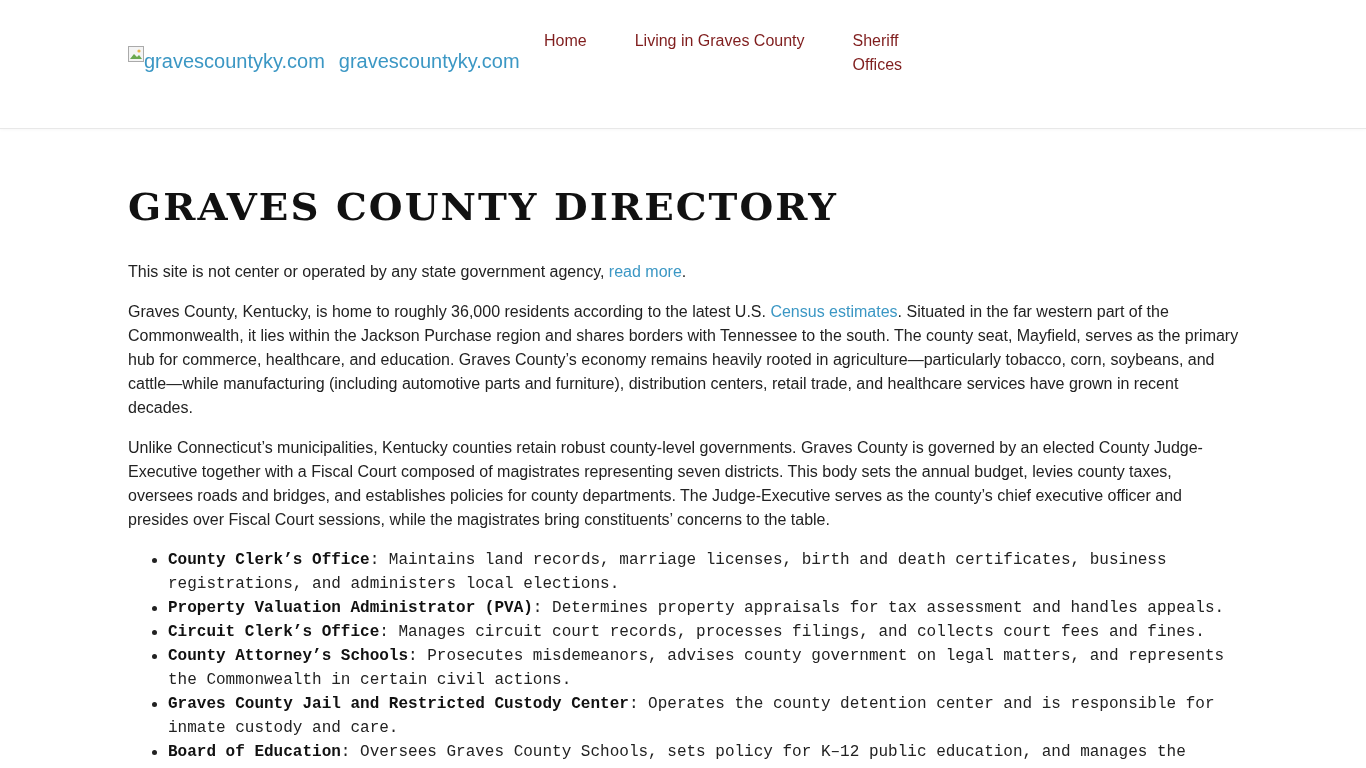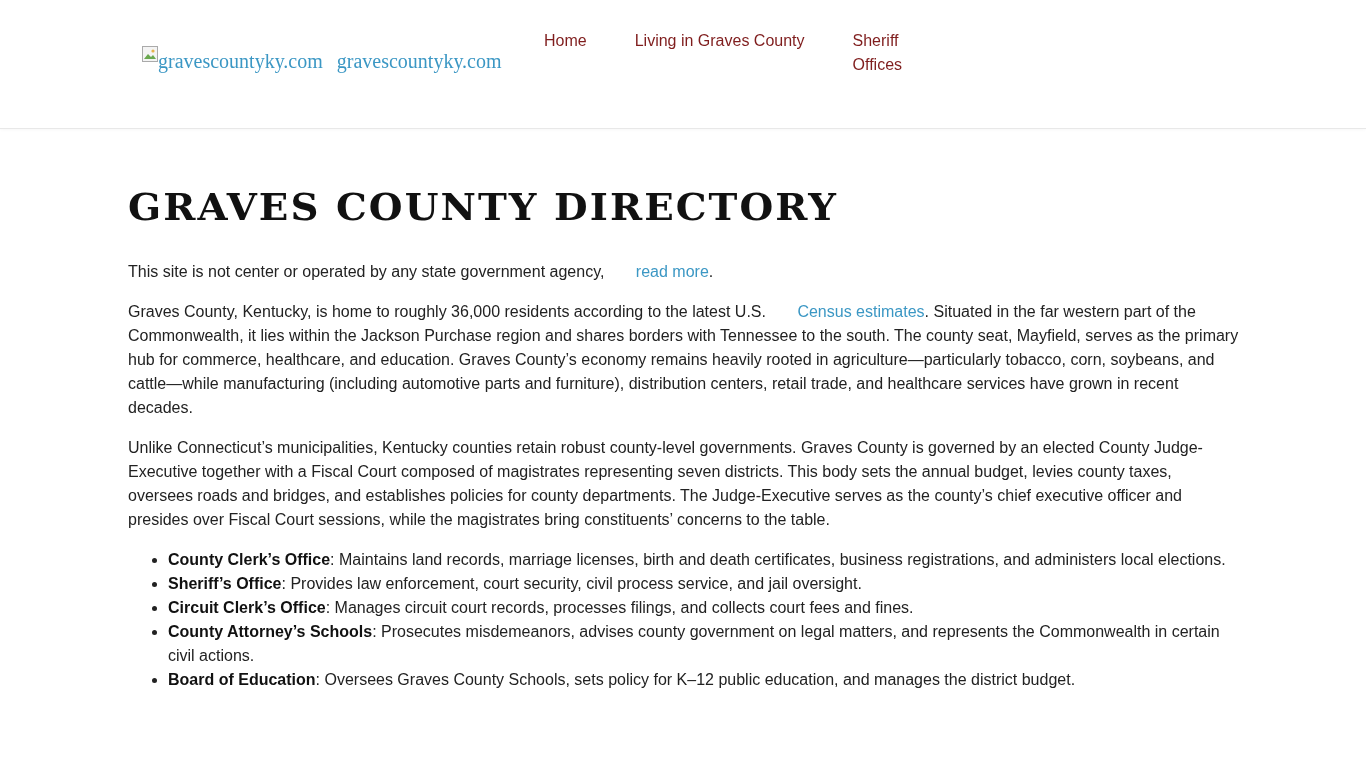"gravescountyky.com" .brand { font-family: Liberation Serif, serif -> none; left: 142px -> 128px }
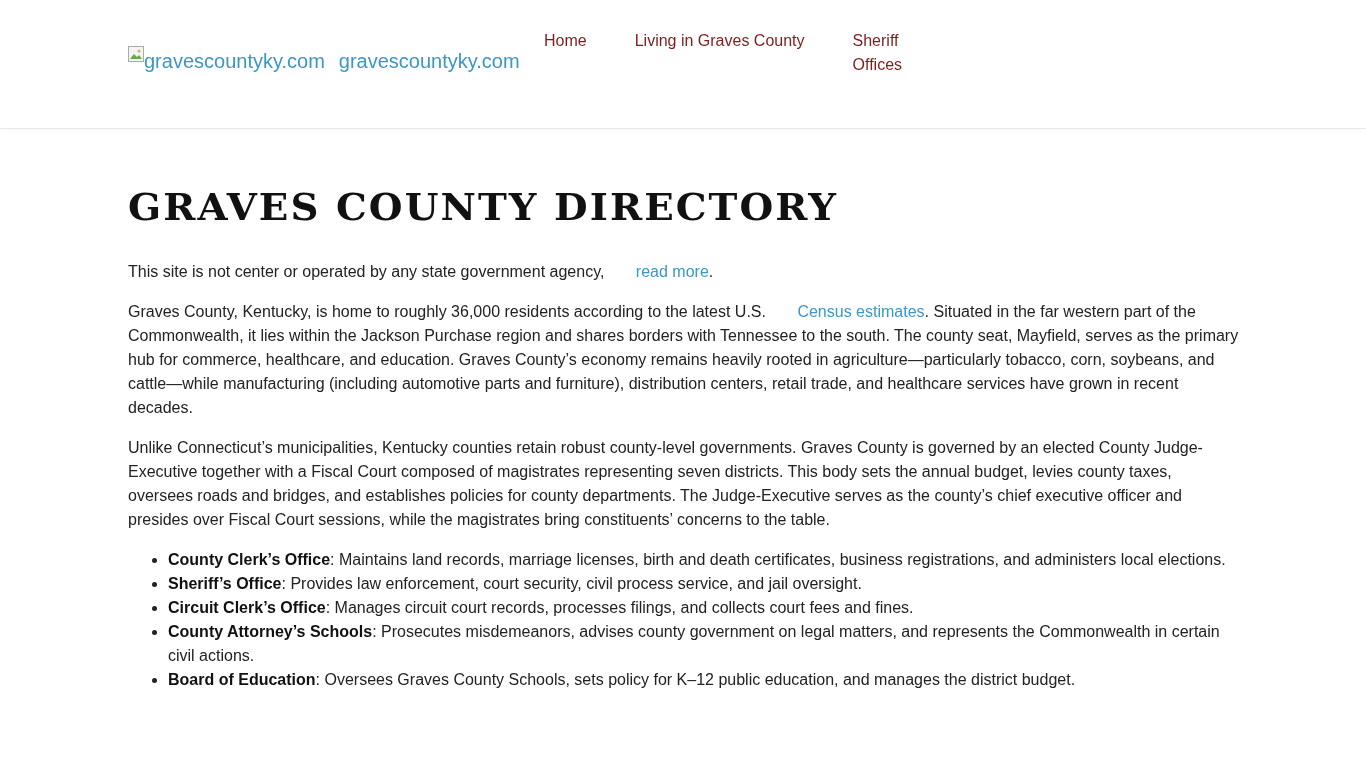"read more" a.inline-link { margin-left: 27px -> none }
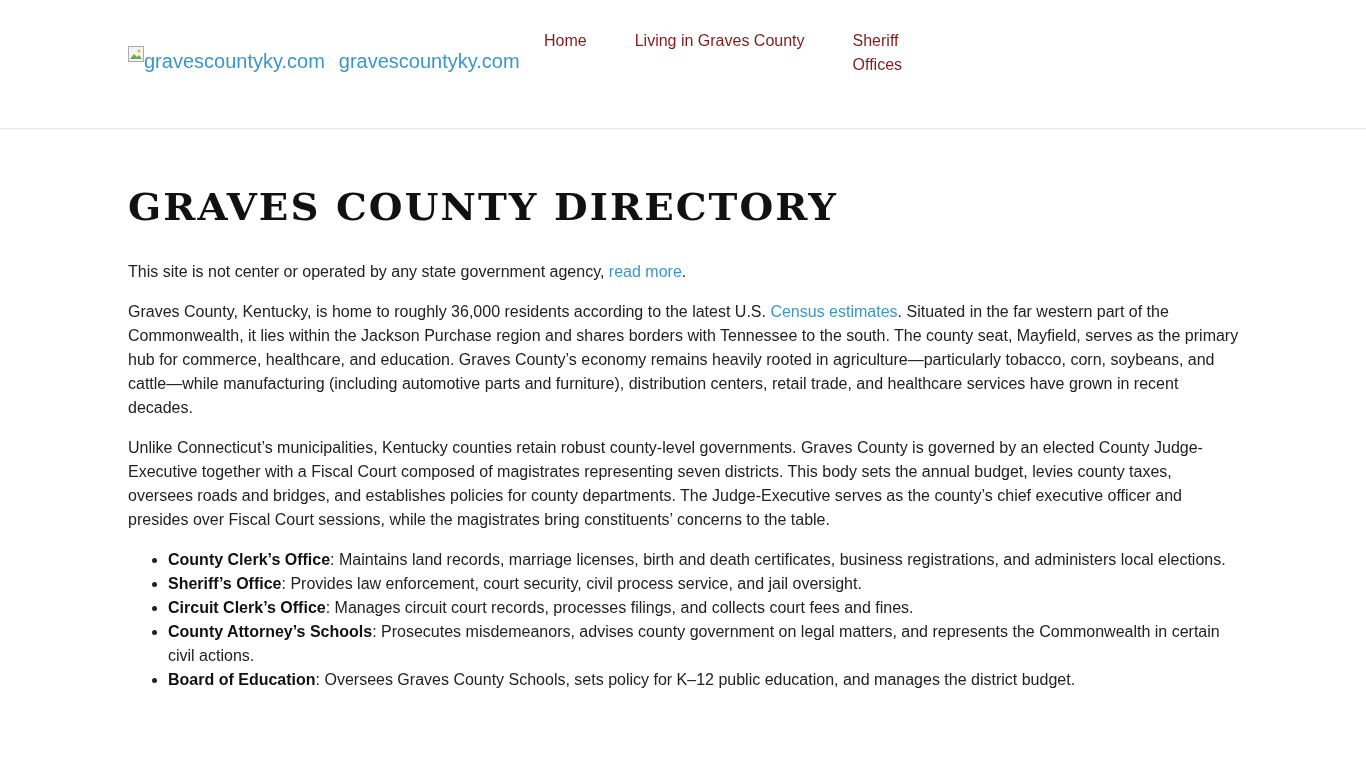"County Clerk’s Office: Maintains land" ul.offices li { font-family: none -> Liberation Mono, monospace }
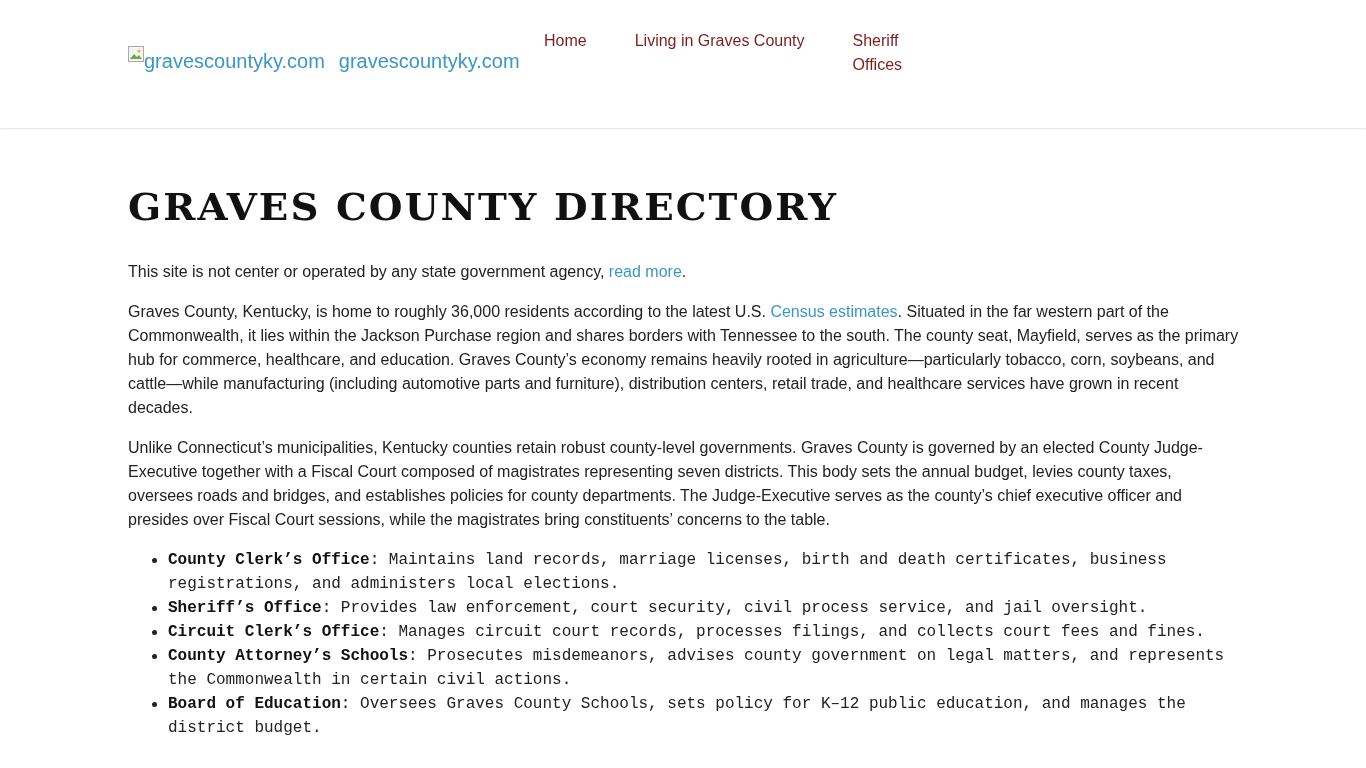"Property Valuation Administrator (PVA):" li { html: none -> <li><strong>Property Valuation Administrator (PVA)</strong><span>: Determines property appraisals for tax assessment and handles appeals.</span></li> }
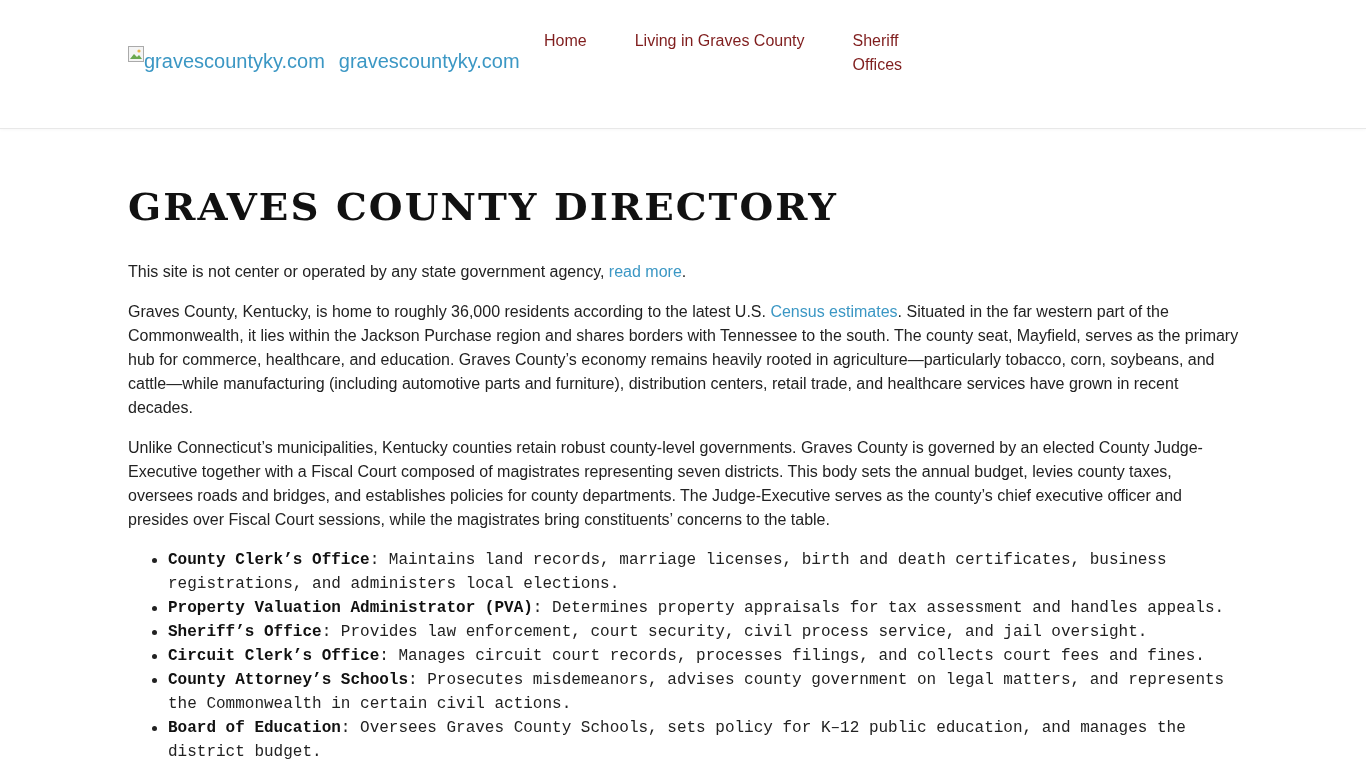"Sheriff’s Office: Provides law" li { html: <li><strong>Sheriff’s Office</strong><span>: Provides law enforcement, court security, civil process service, and jail oversight.</span></li> -> none }
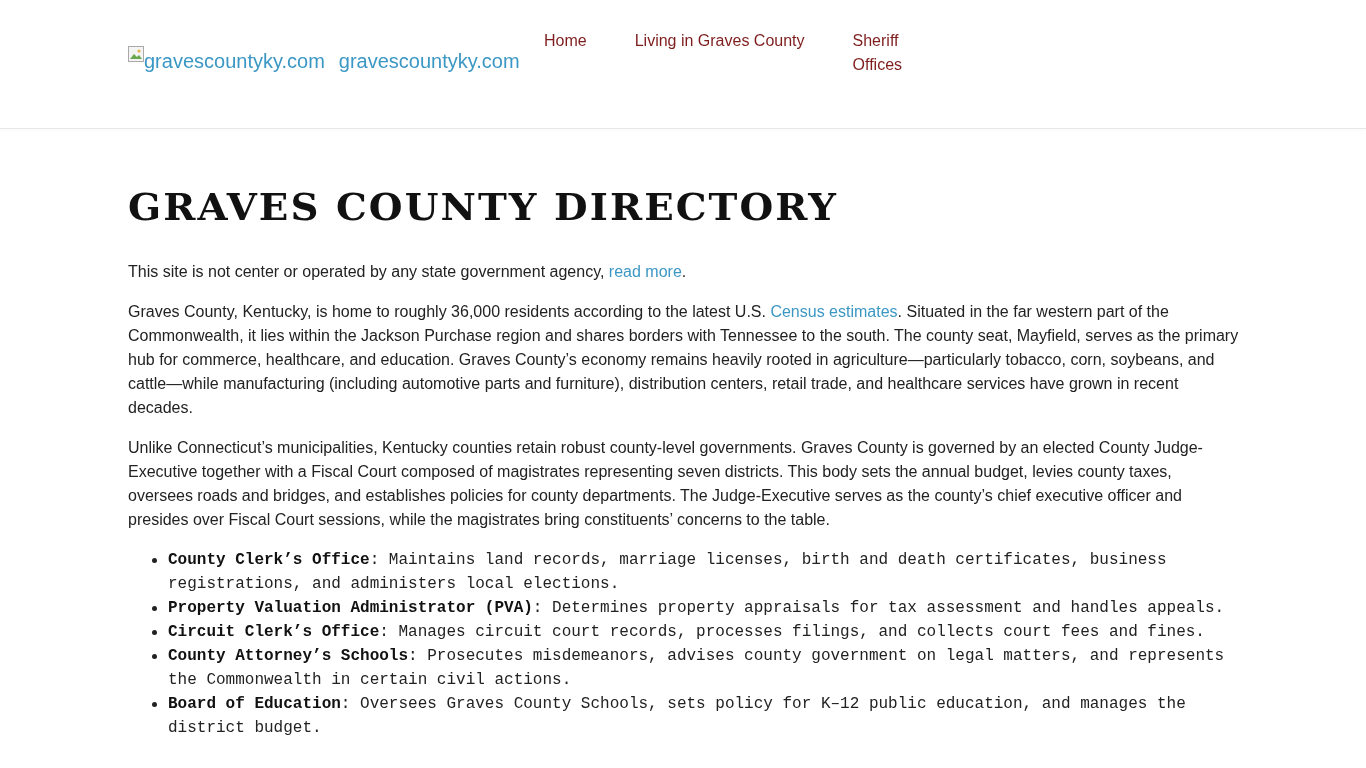"Graves County Jail and Restricted" li { html: none -> <li><strong>Graves County Jail and Restricted Custody Center</strong><span>: Operates the county detention center and is responsible for inmate custody and care.</span></li> }
